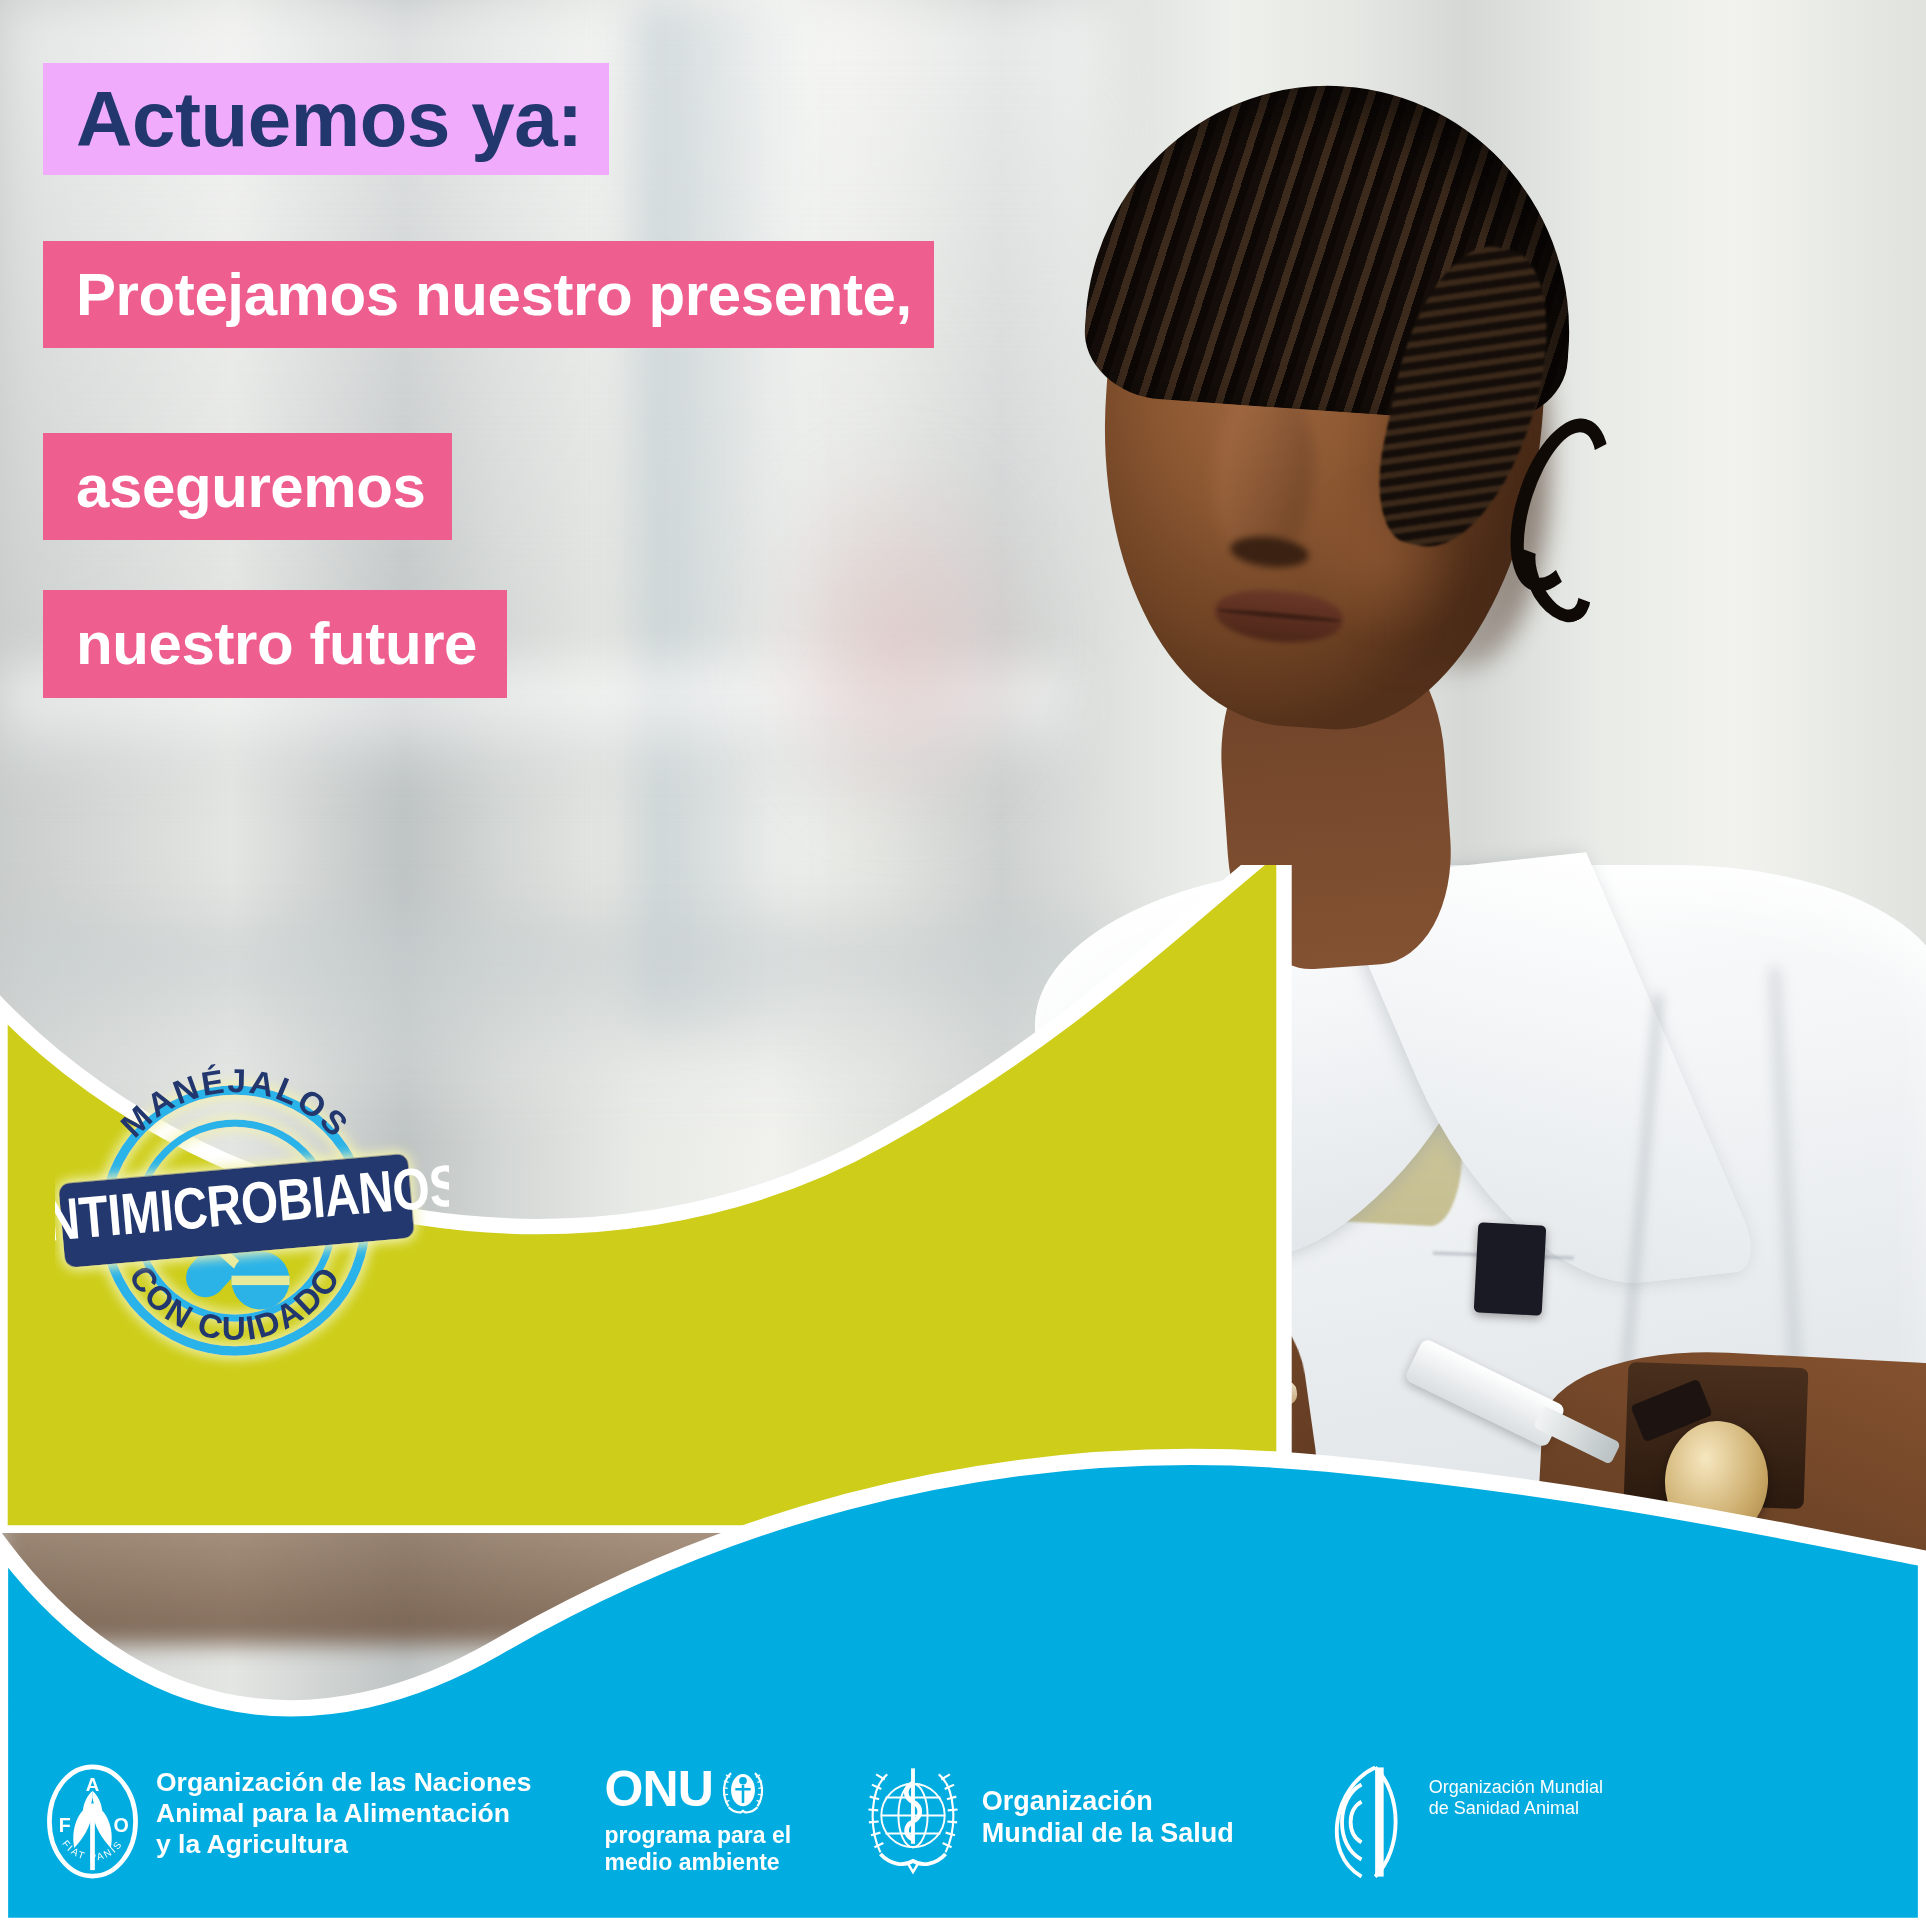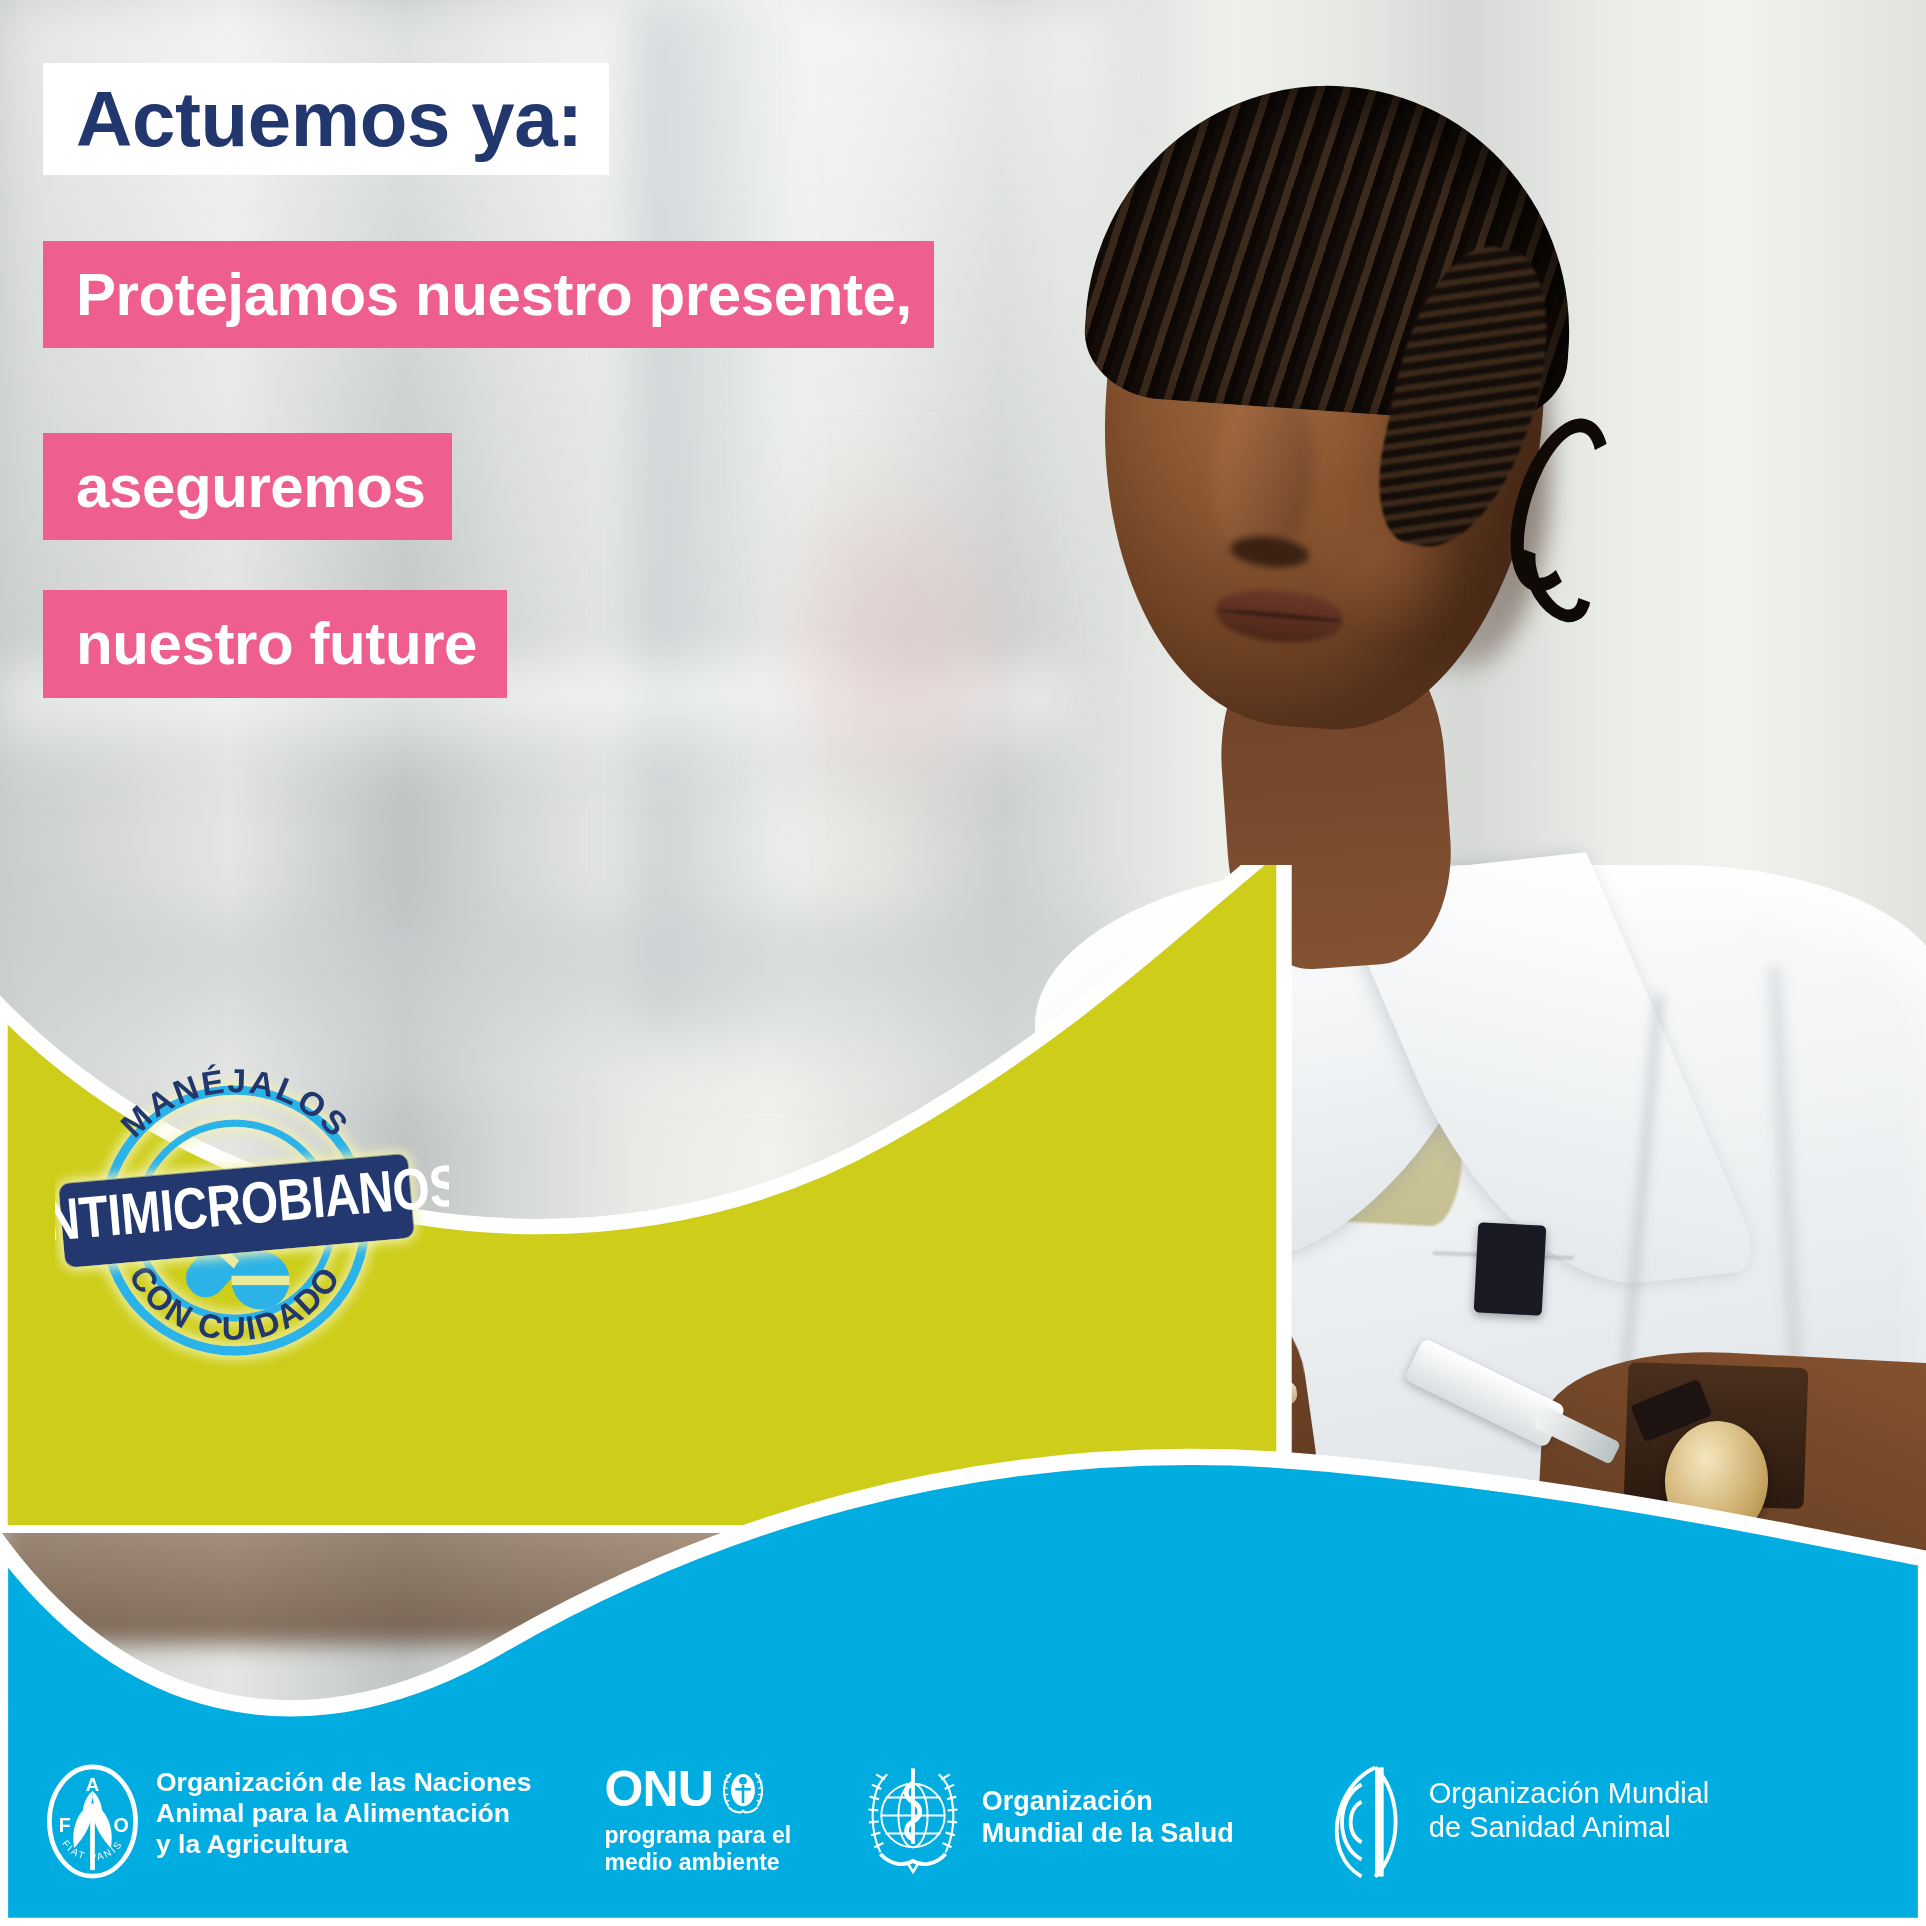"Actuemos ya:" .band-yellow { background: #ffffff -> #f0abfc }
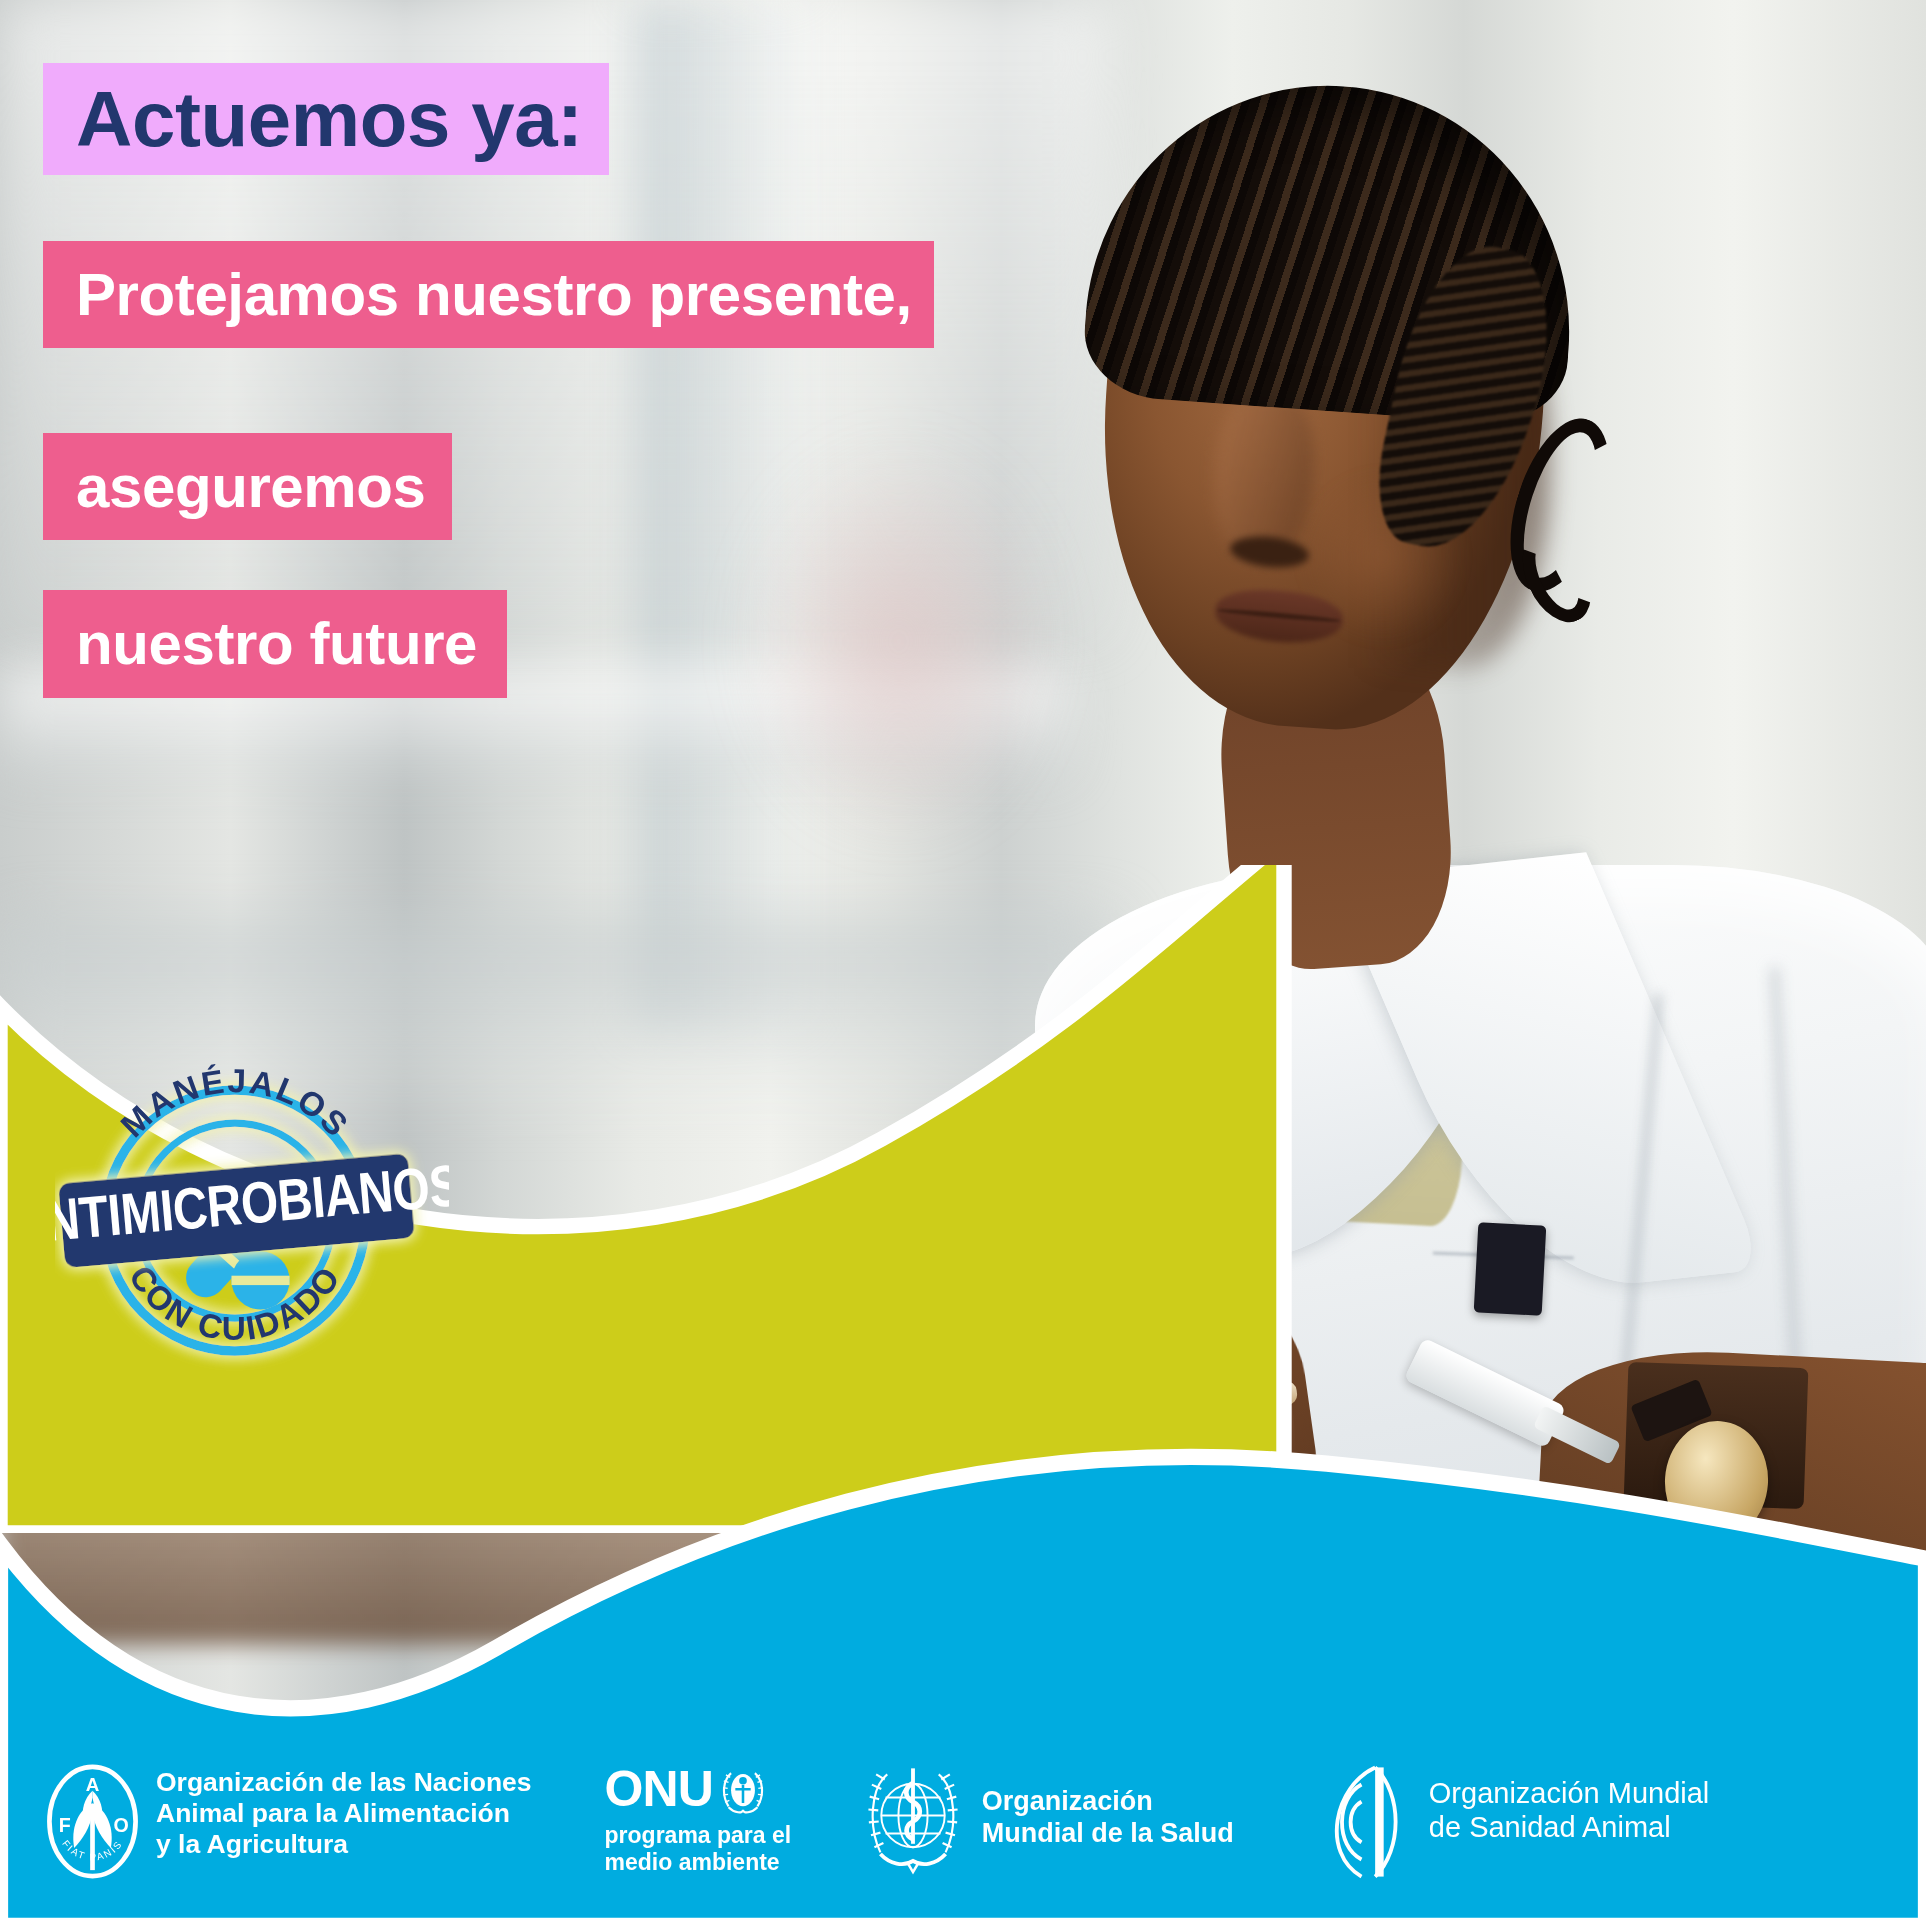"Organización Mundial" .woah-text { font-size: 29px -> 18px }
